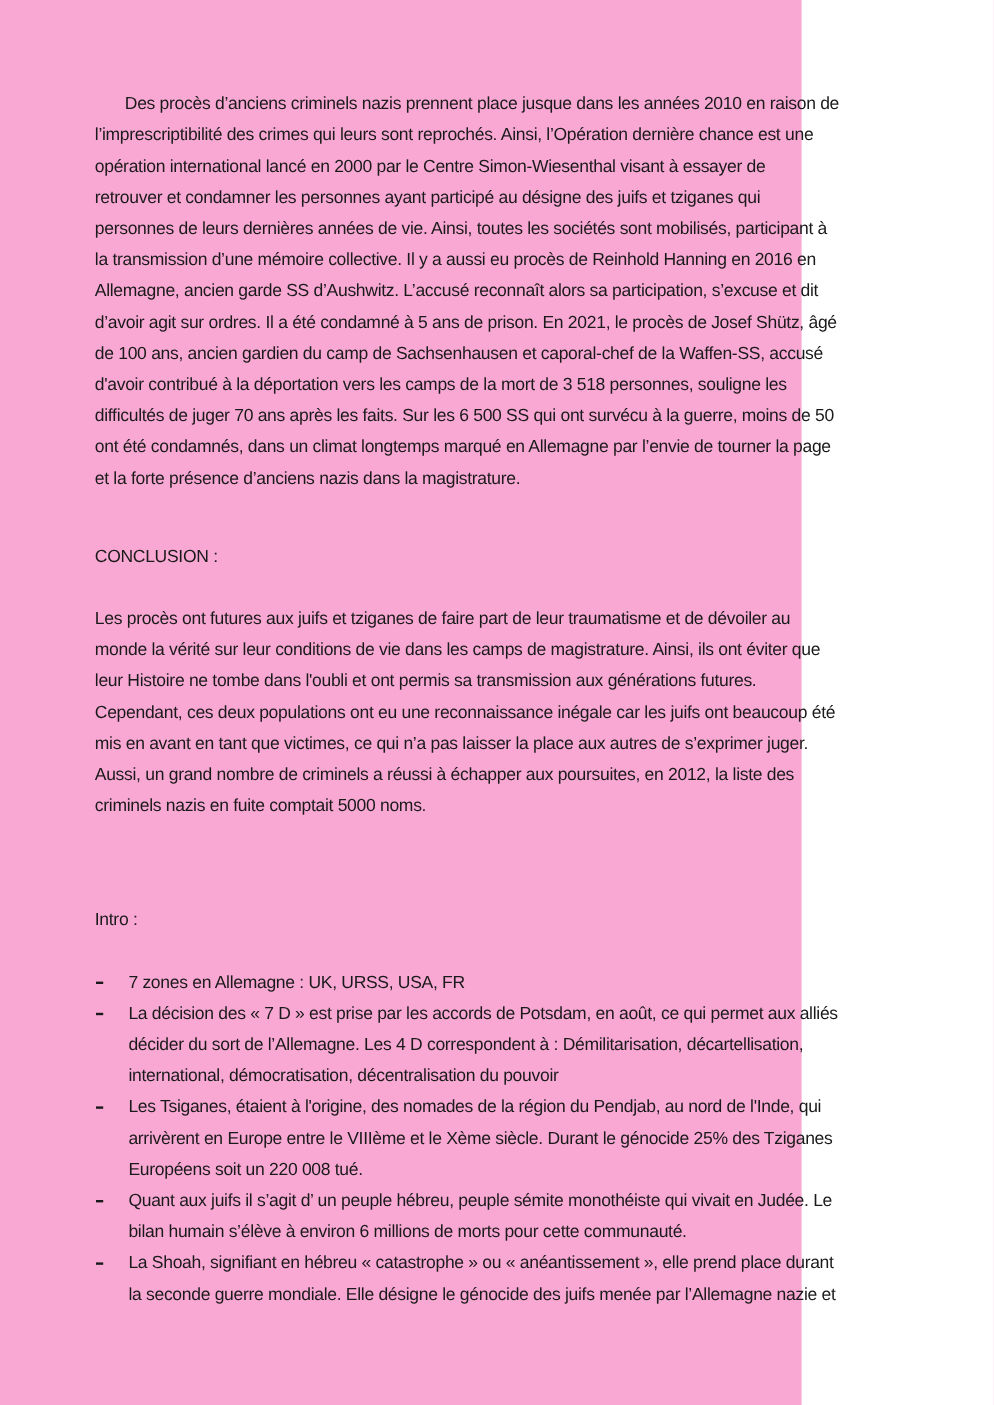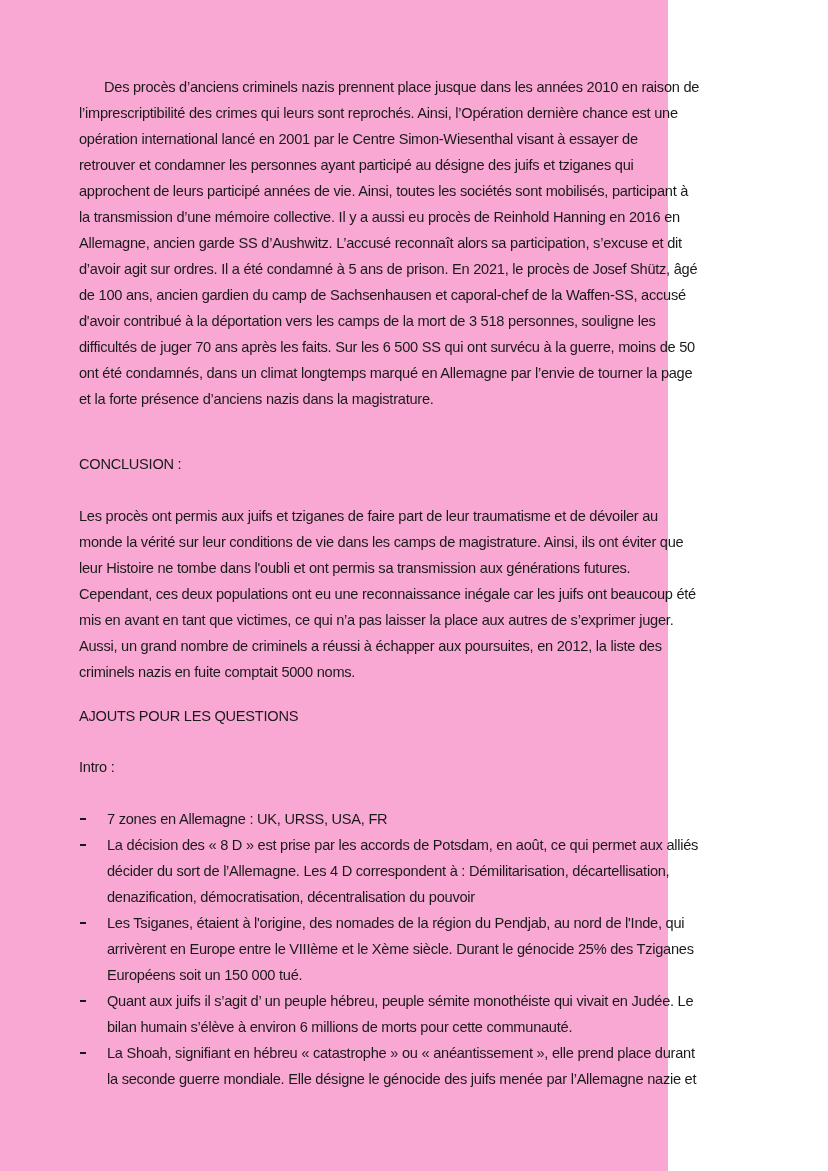"opération international lancé en 2001" div.line { text: 2001 -> 2000 }
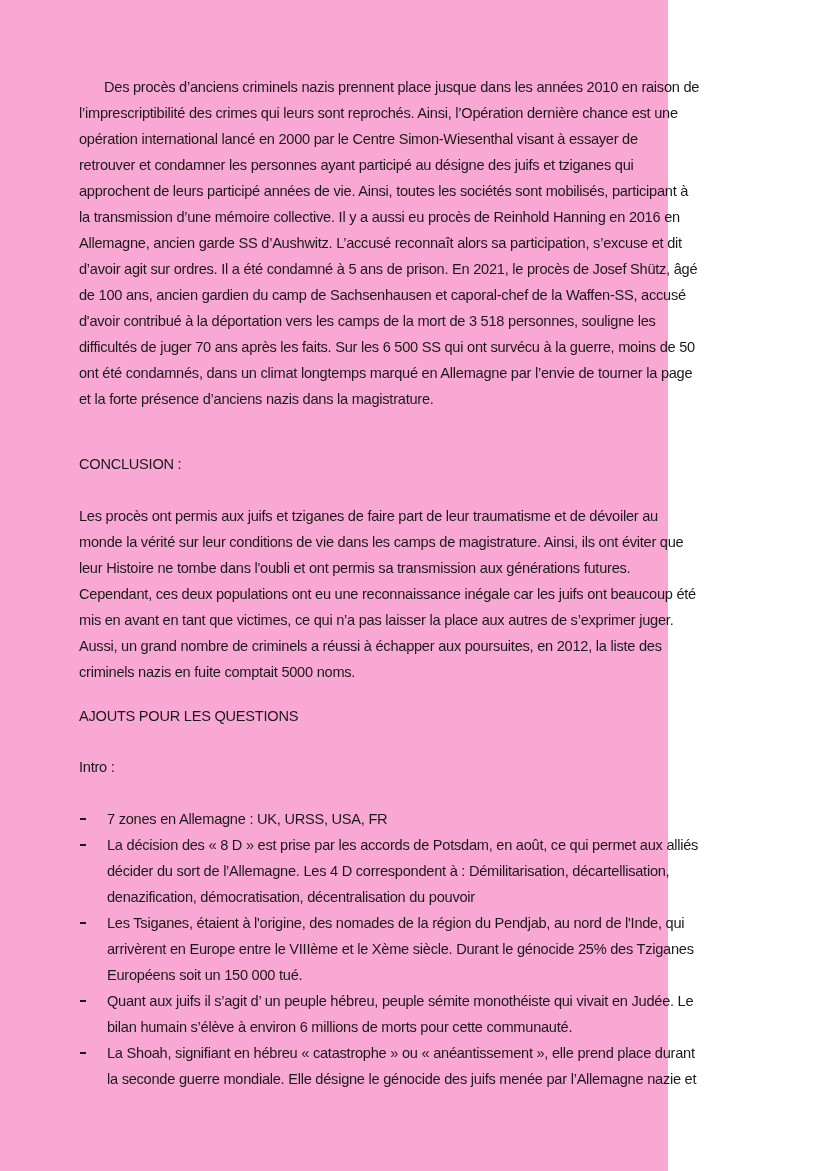"approchent de leurs participé années" div.line { text: approchent de leurs participé -> personnes de leurs dernières }
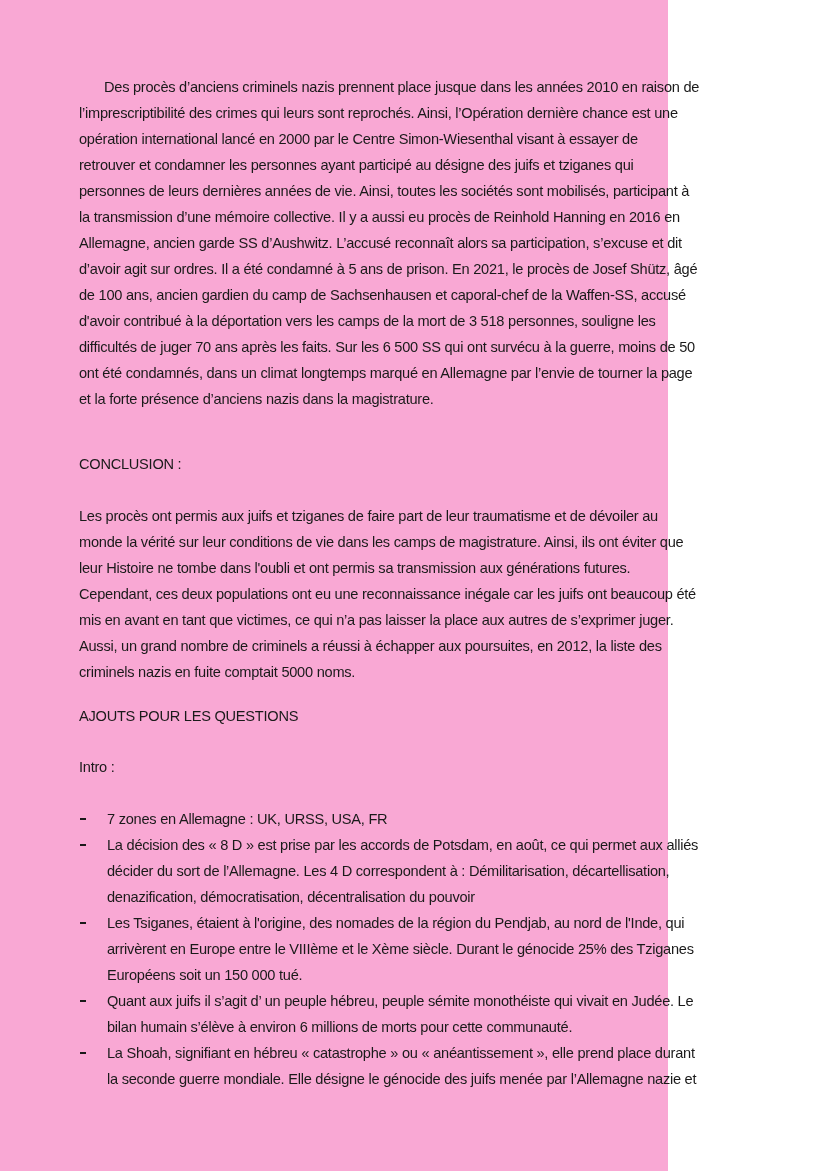"Les procès ont permis aux" div.line { text: permis -> futures }
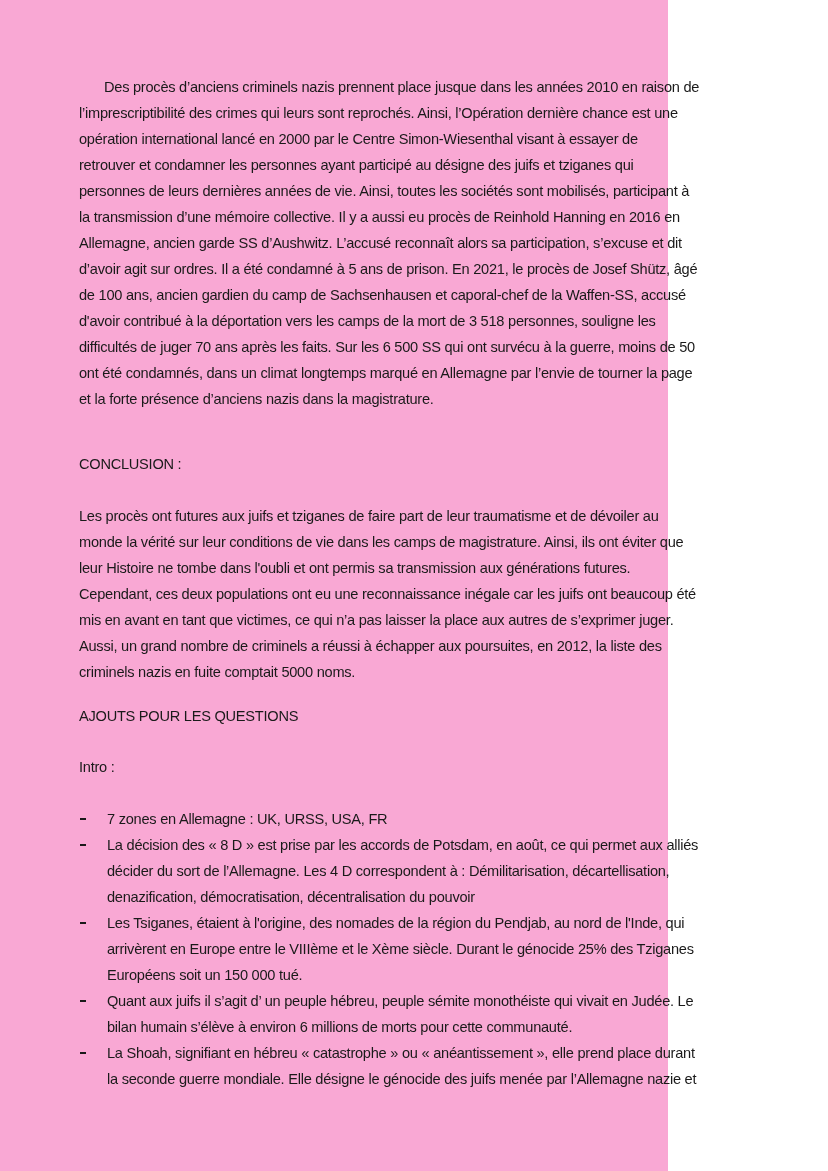"AJOUTS POUR LES QUESTIONS" div.line { html: <div>AJOUTS POUR LES QUESTIONS</div> -> none }
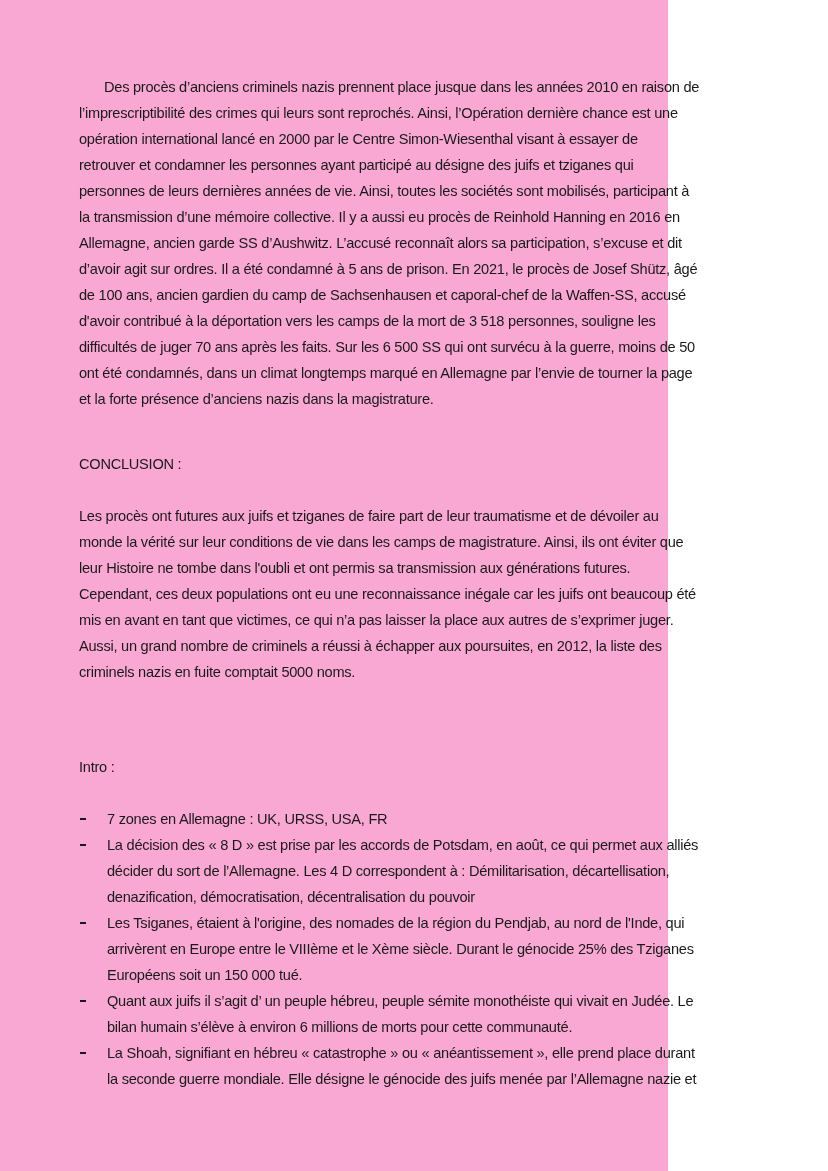"La décision des « 8" div.line { text: 8 -> 7 }
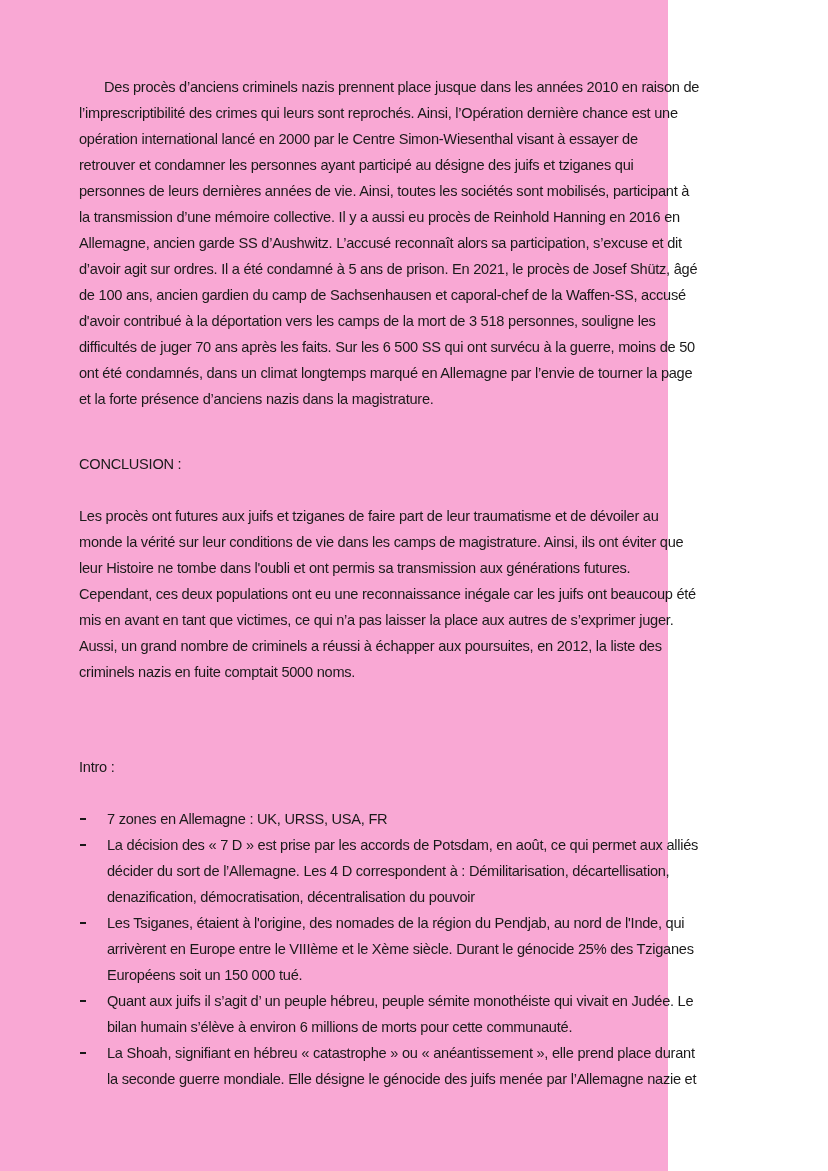"denazification, démocratisation," div.line { text: denazification -> international }
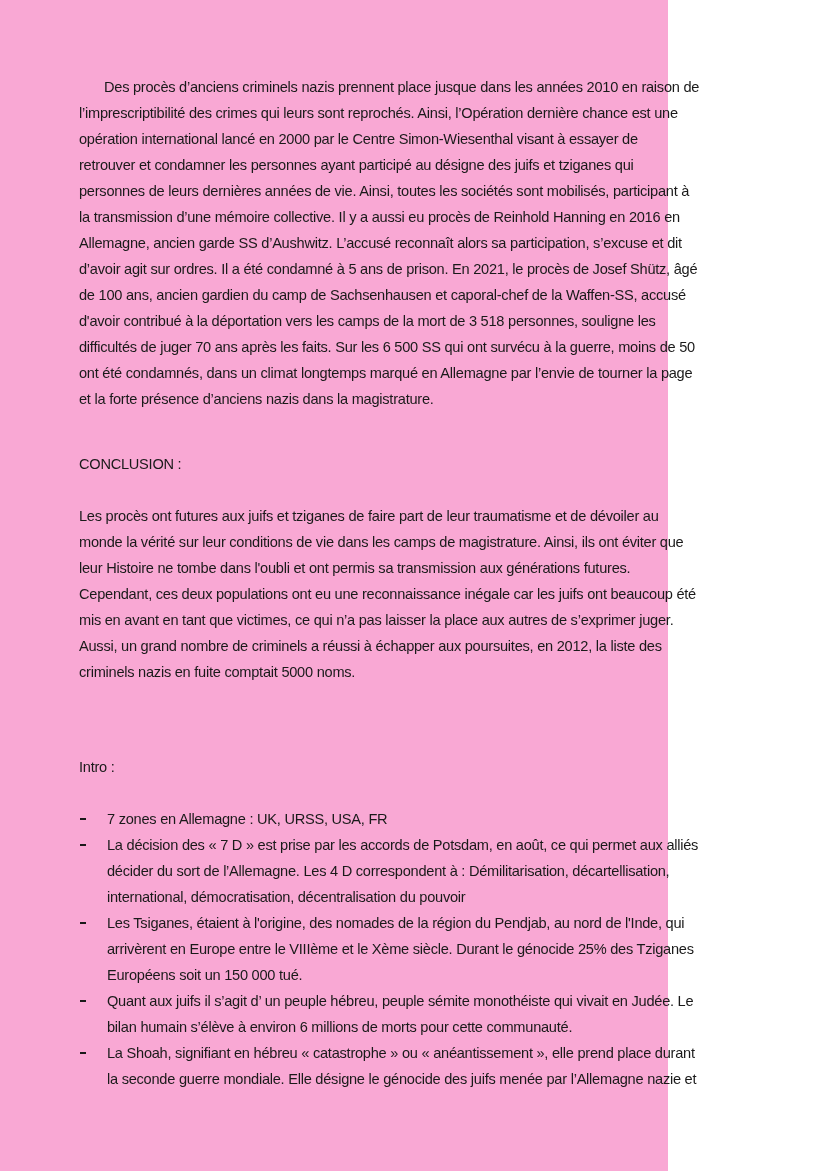"Européens soit un 150 000" div.line { text: 150 000 -> 220 008 }
